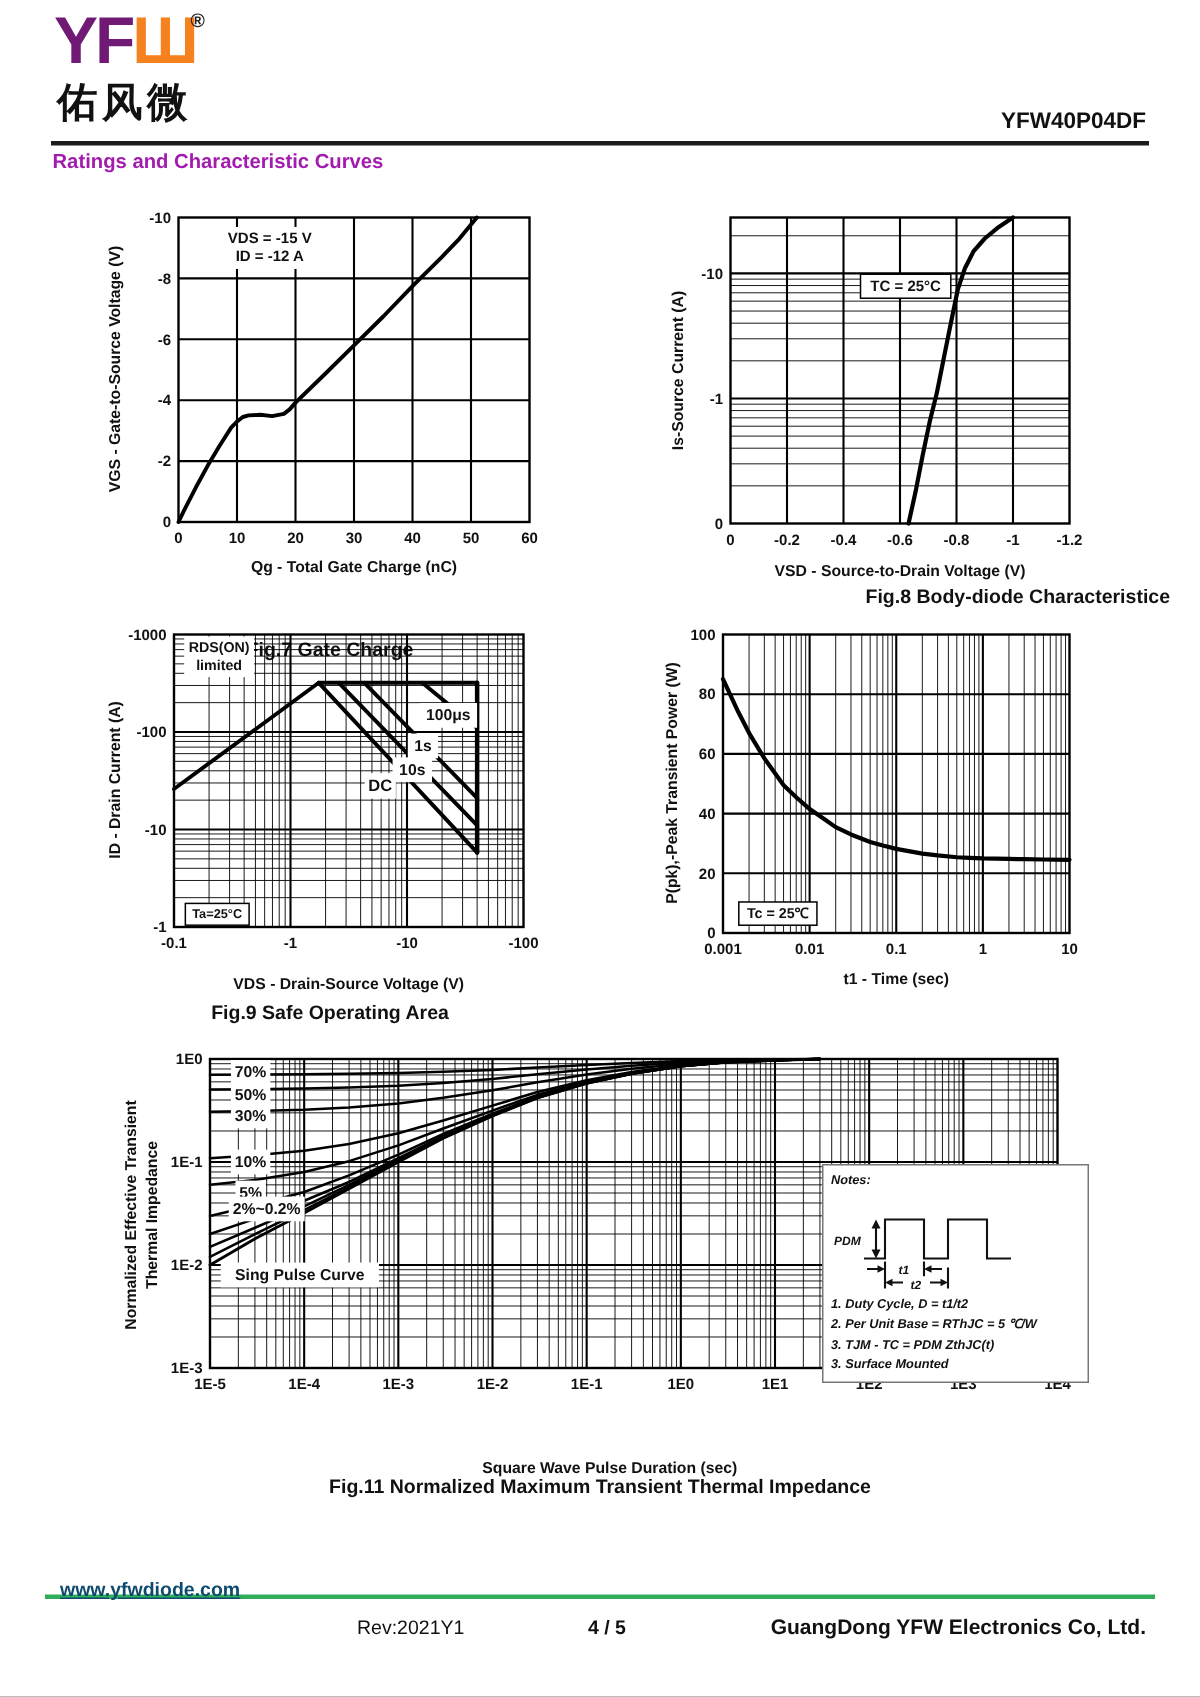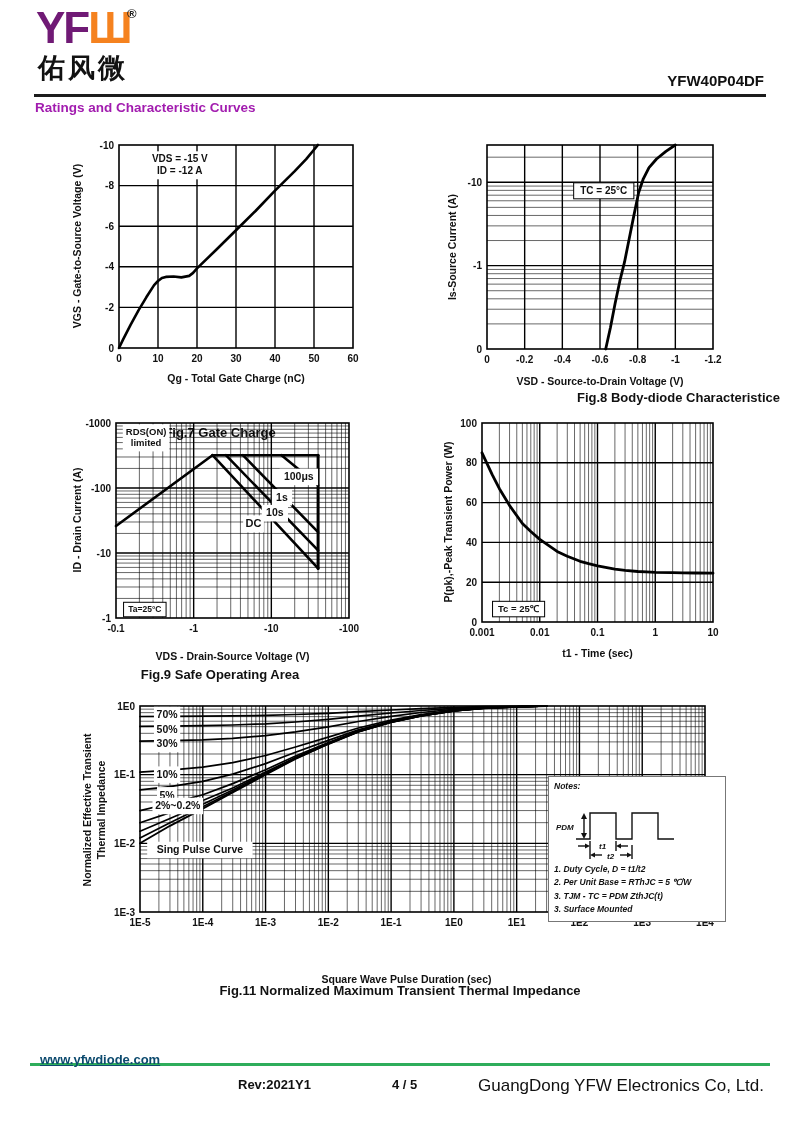"Rev:2021Y1" .rev { font-weight: 700 -> 400 }
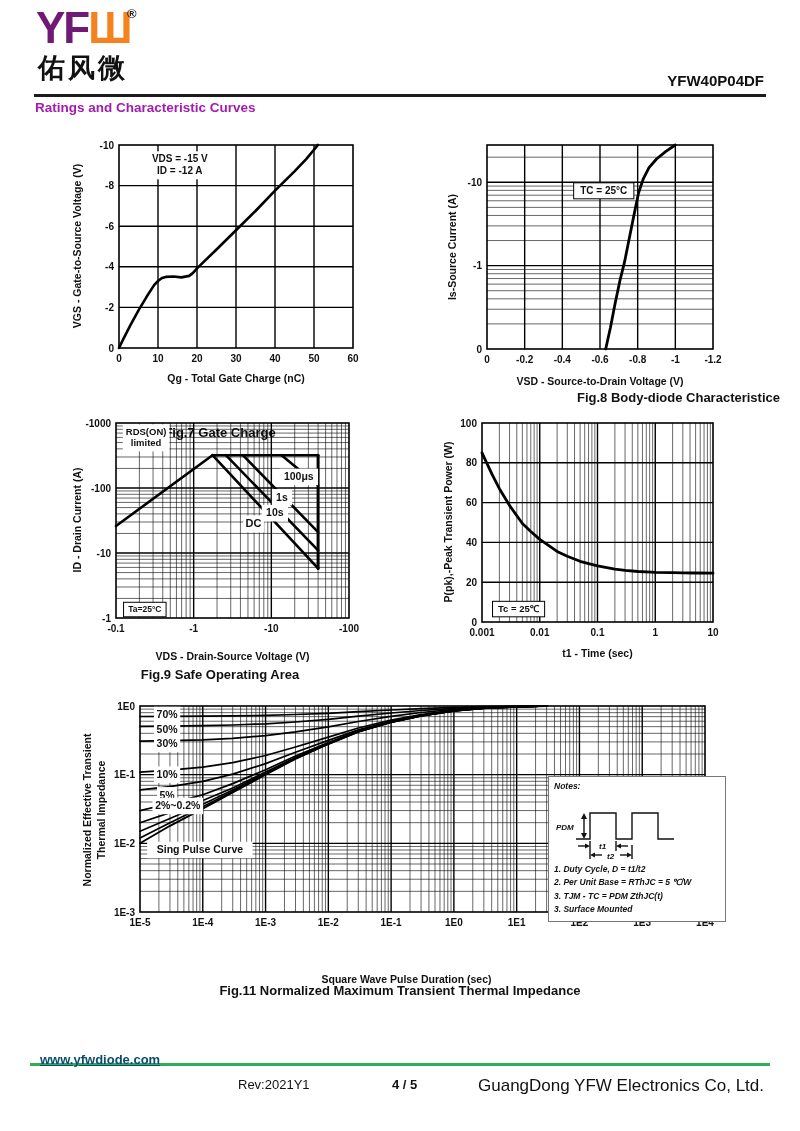"GuangDong YFW Electronics Co, Ltd." .company { font-size: 17px -> 14px; font-weight: 400 -> 700 }
